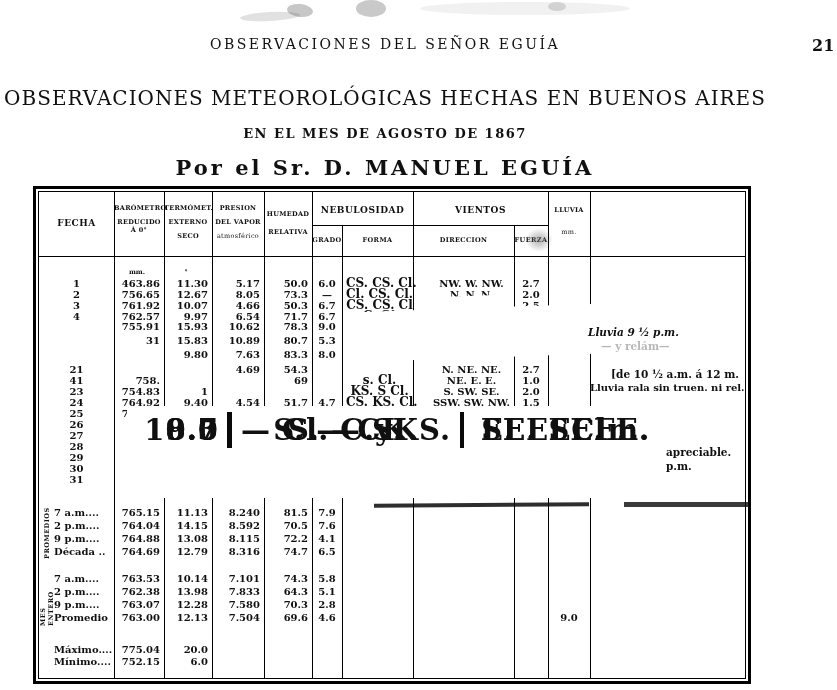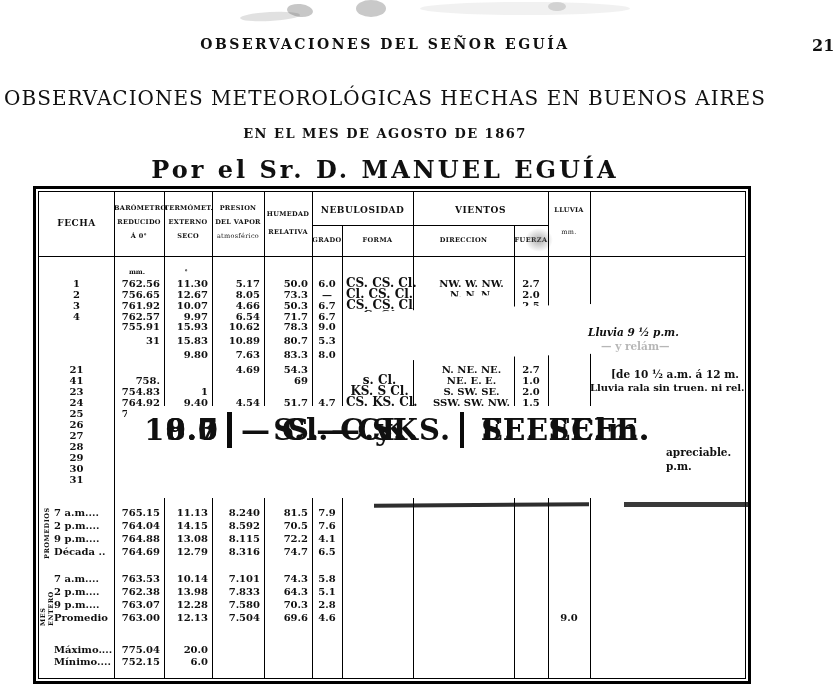"OBSERVACIONES DEL SEÑOR EGUÍA" .running-head { font-weight: 700 -> 400 }
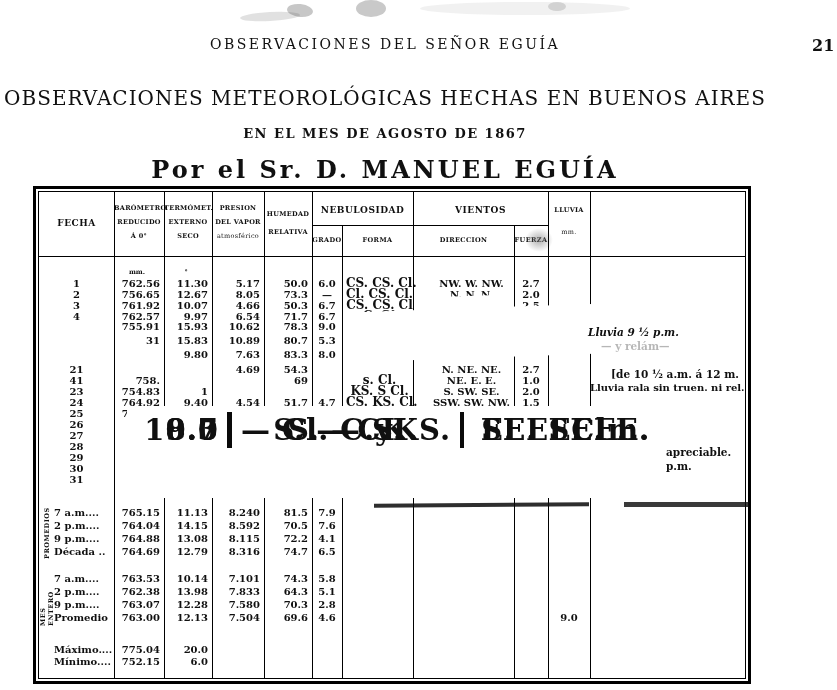"Por el Sr. D. MANUEL" .byline { font-size: 24px -> 21px }
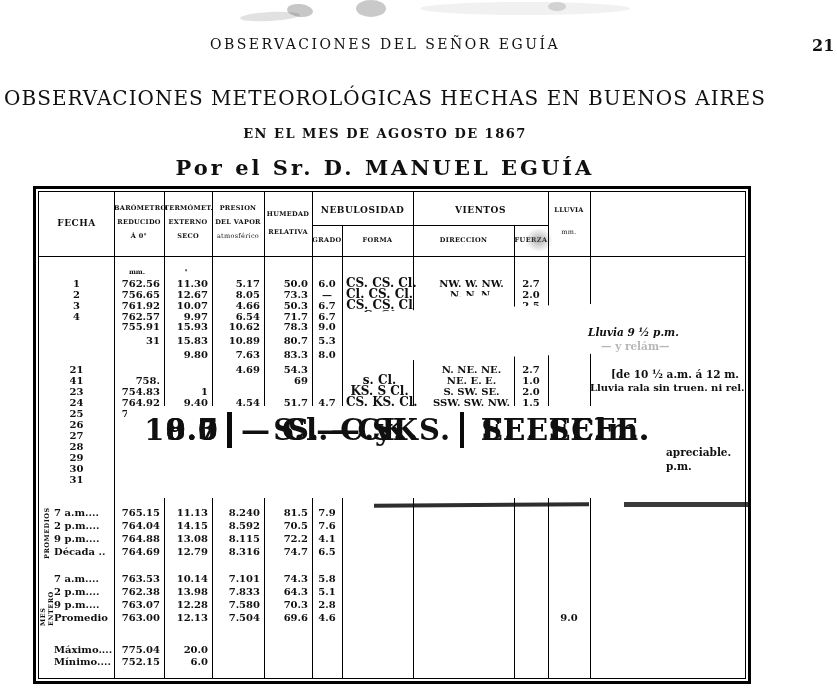"Á 0°" div { margin-top: 6px -> none }
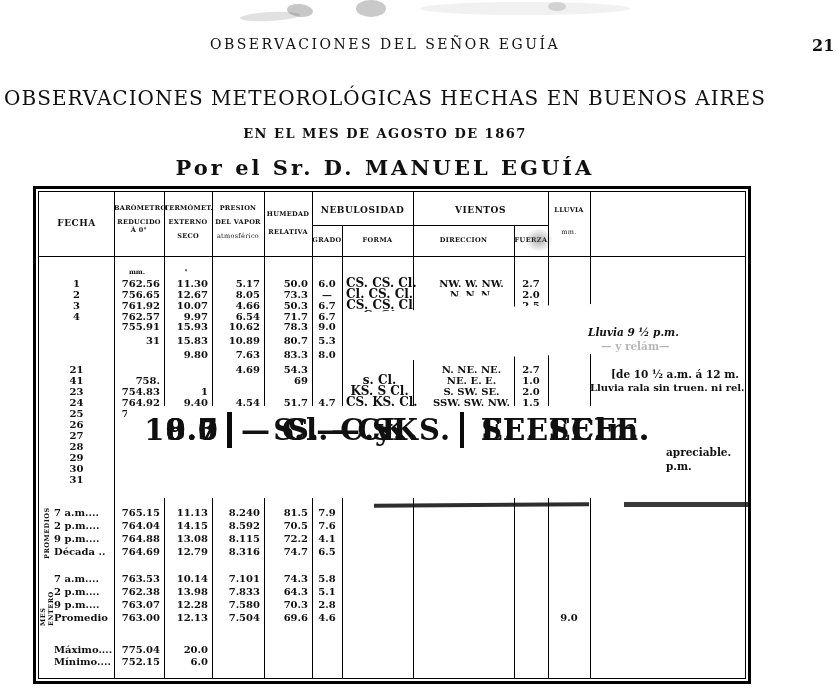"762.56" span.cell { text: 762.56 -> 463.86 }
